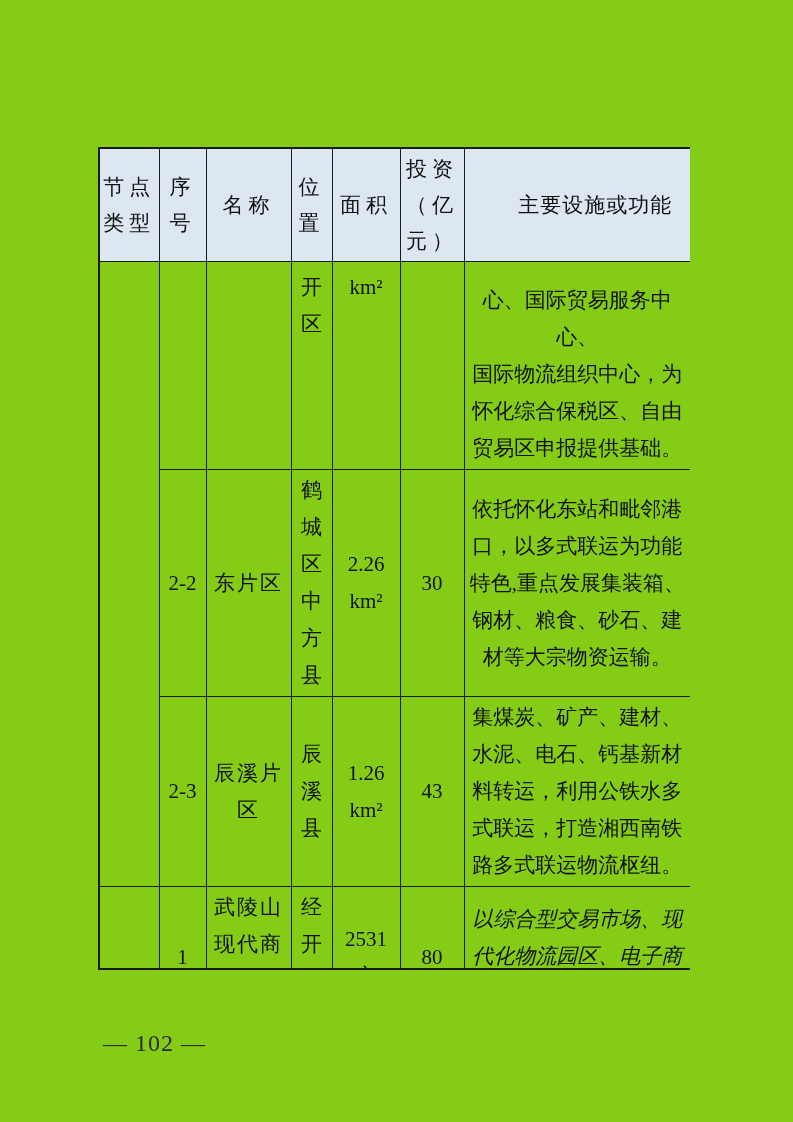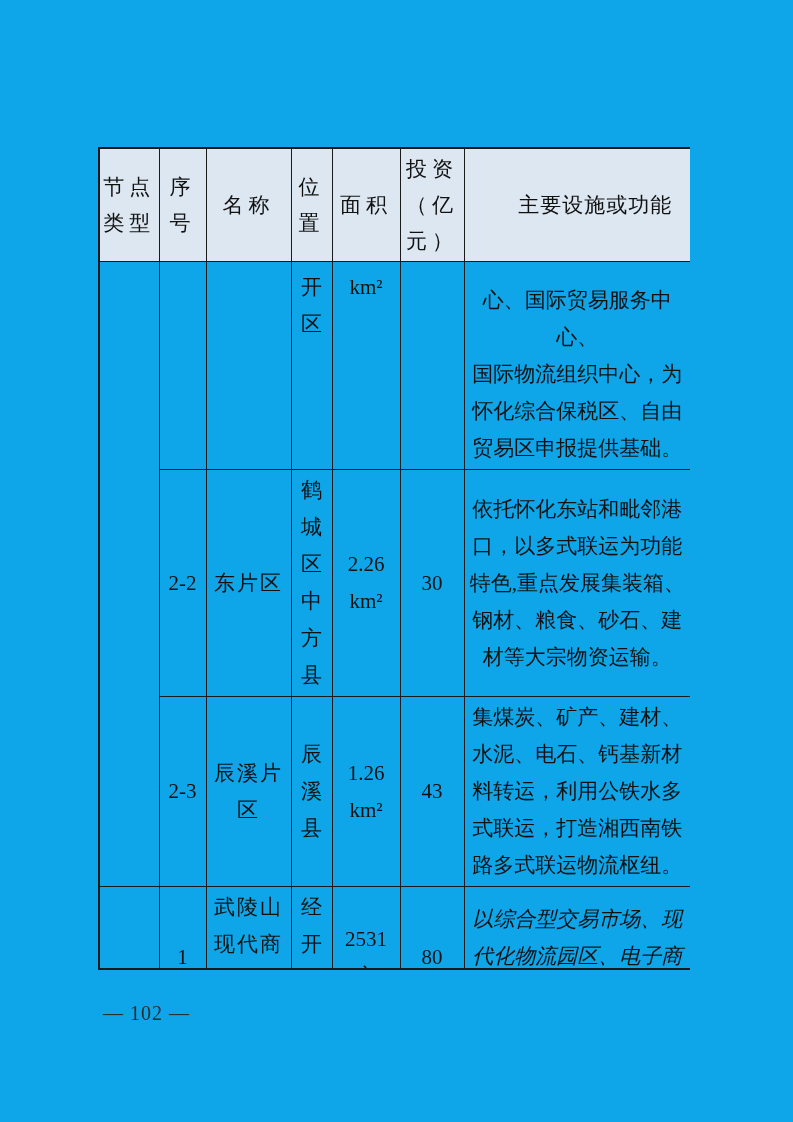"节点" .page { background: #0ea5e9 -> #84cc16 }
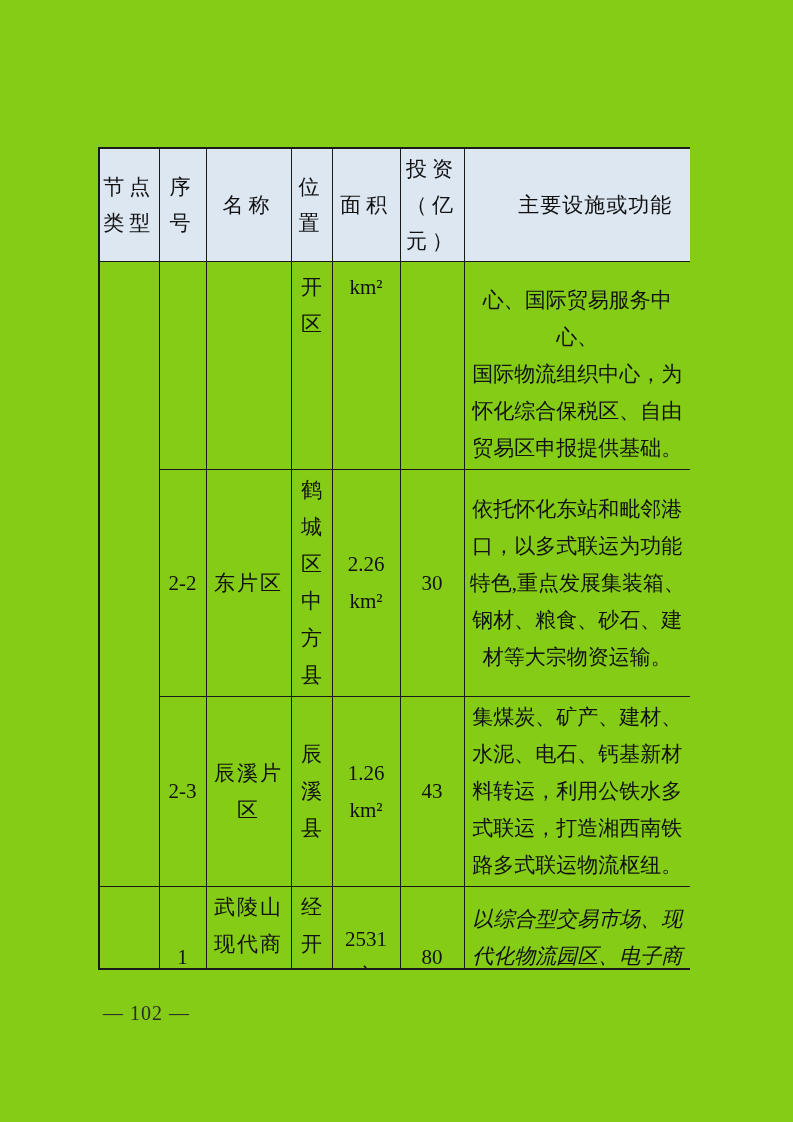"— 102 —" .footer { font-size: 20px -> 24px; top: 1002px -> 1030px }
